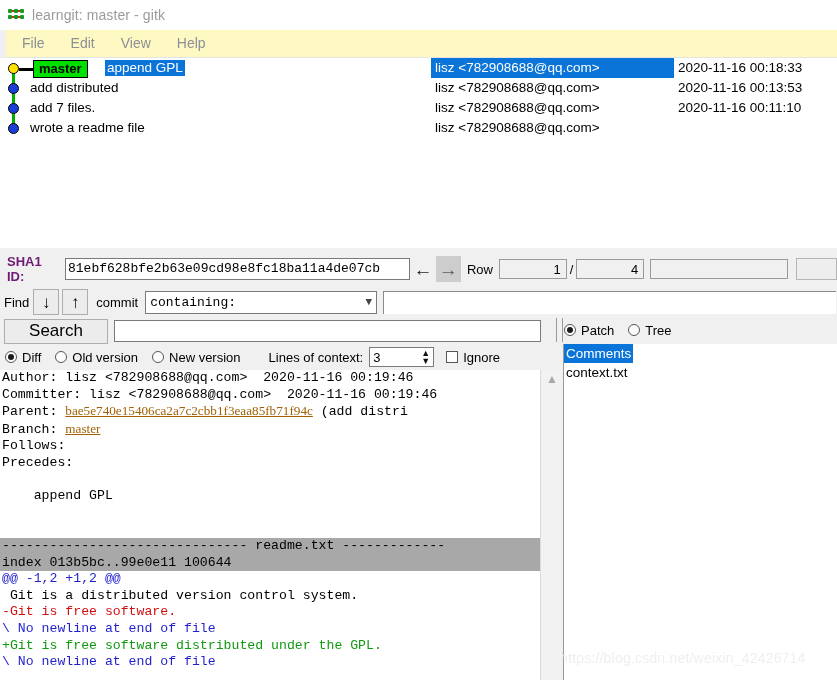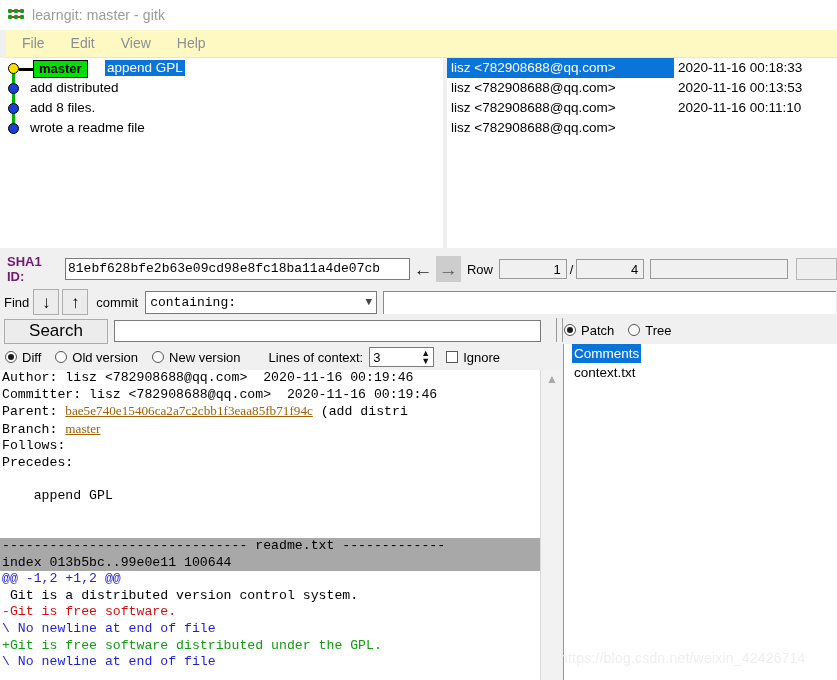"lisz <782908688@qq.com>" #author-panel { left: 447px -> 431px }
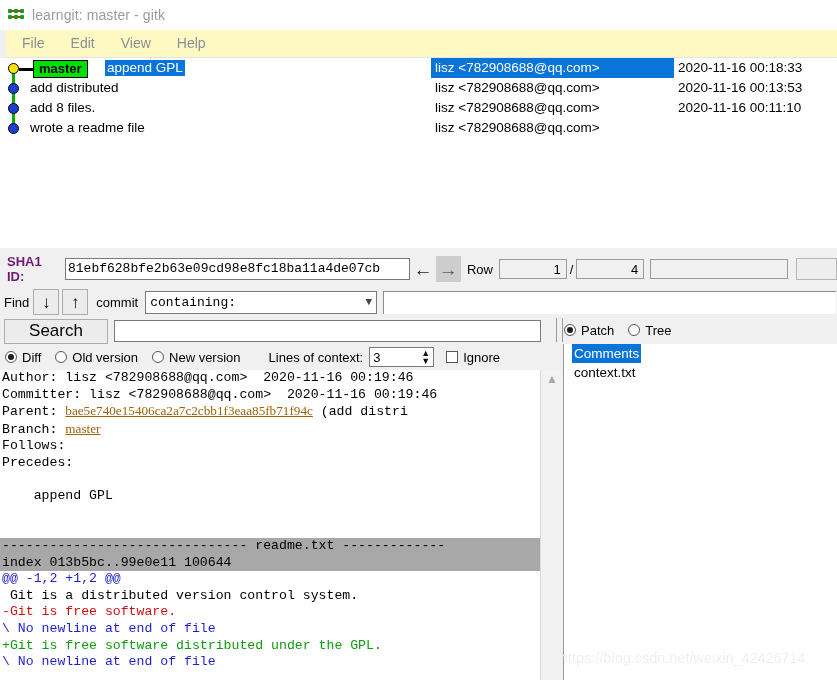"add 8 files." div.subject { text: 8 -> 7 }
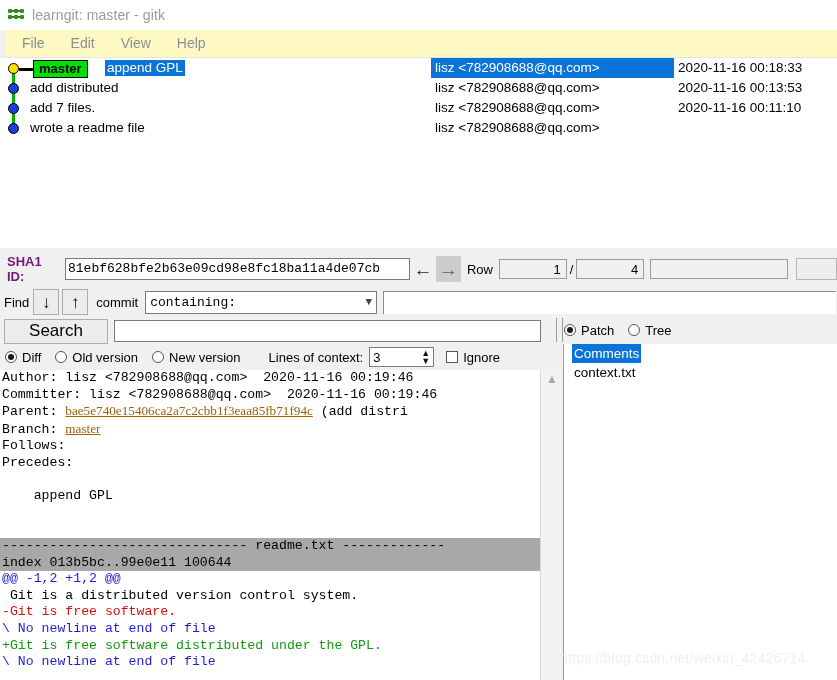"Comments" .filerow { padding-left: 8px -> 0 }
